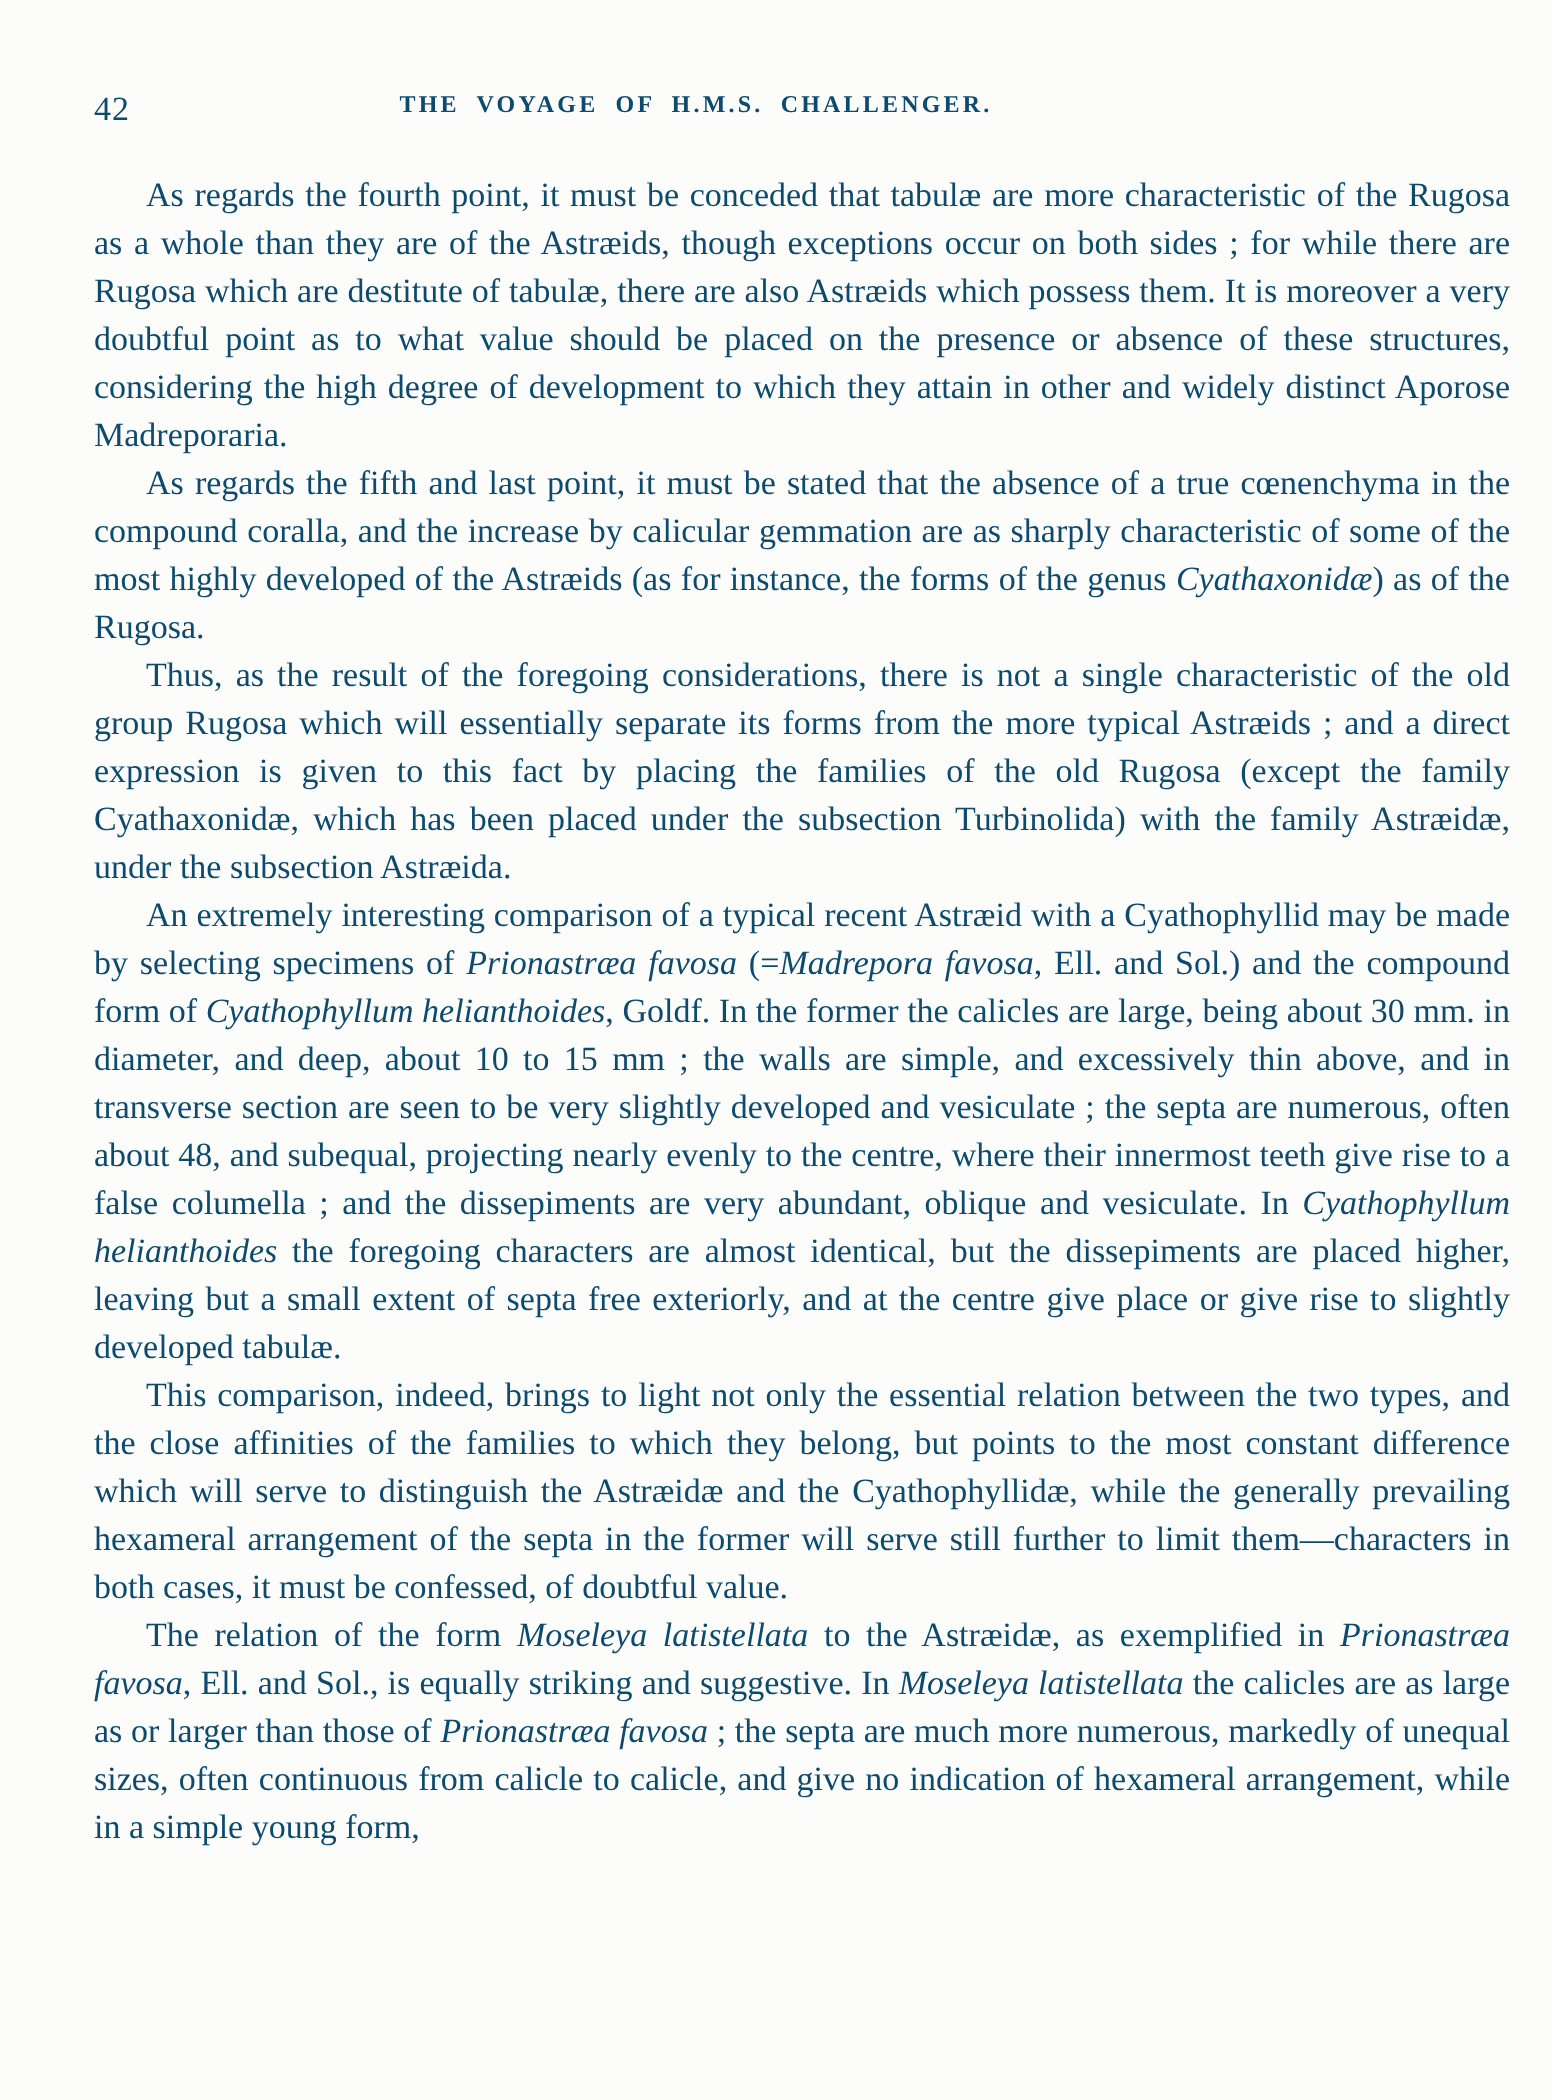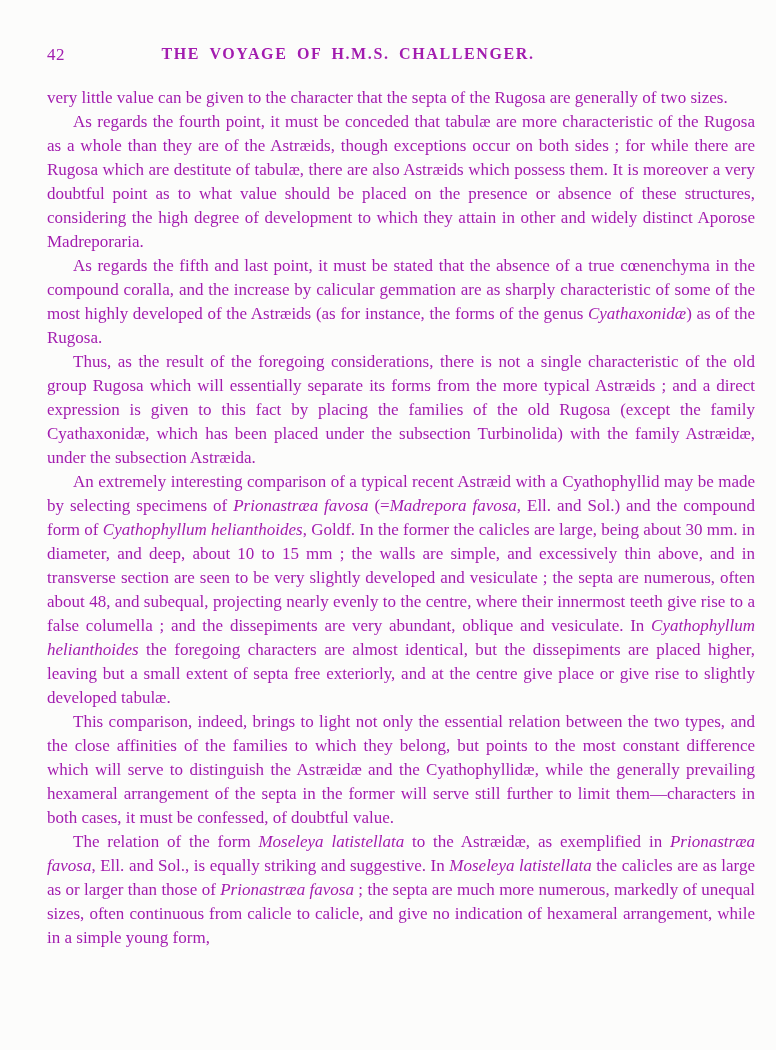"42" .page { color: #a21caf -> #0c4a6e }
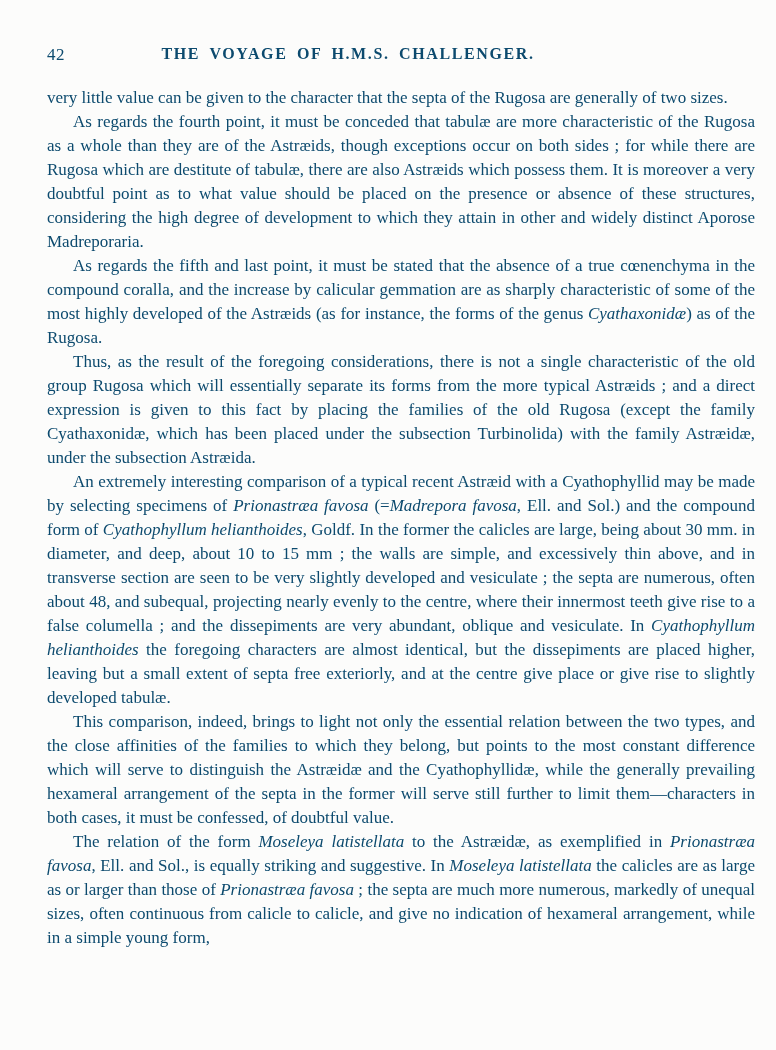"THE VOYAGE OF H.M.S. CHALLENGER." .running-title { font-size: 16px -> 12px }
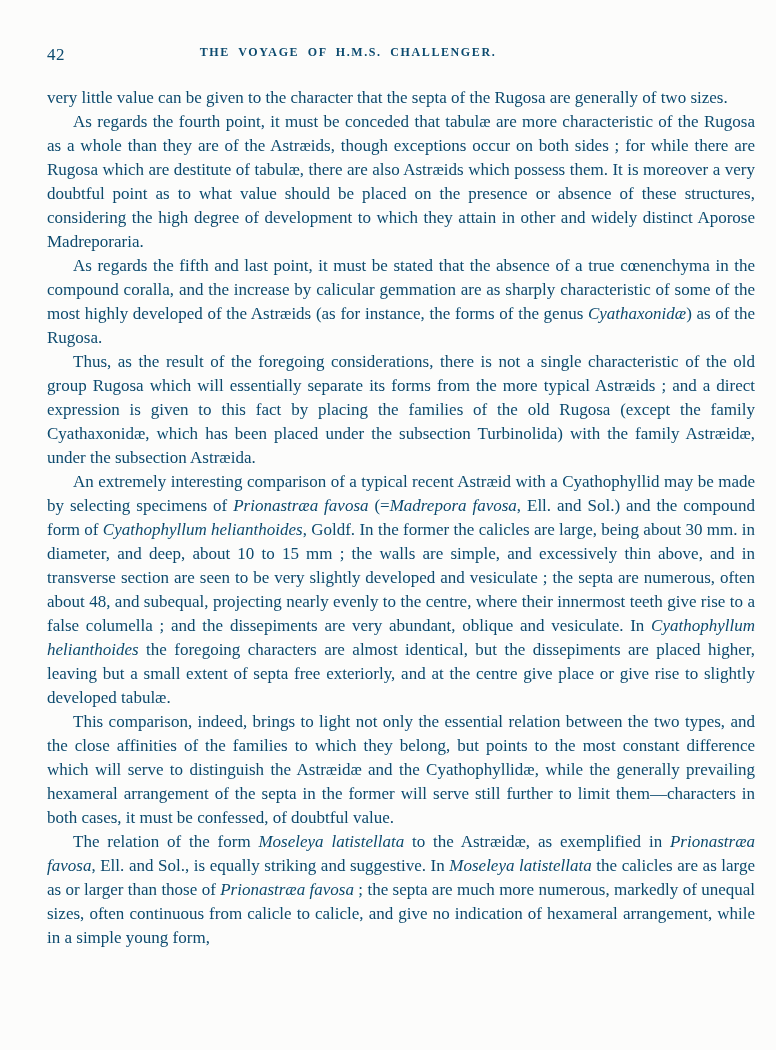"very little value can be" p { html: <p><span>very little value can be given to the character that the septa of the Rugosa are generally of two sizes.</span></p> -> none }
